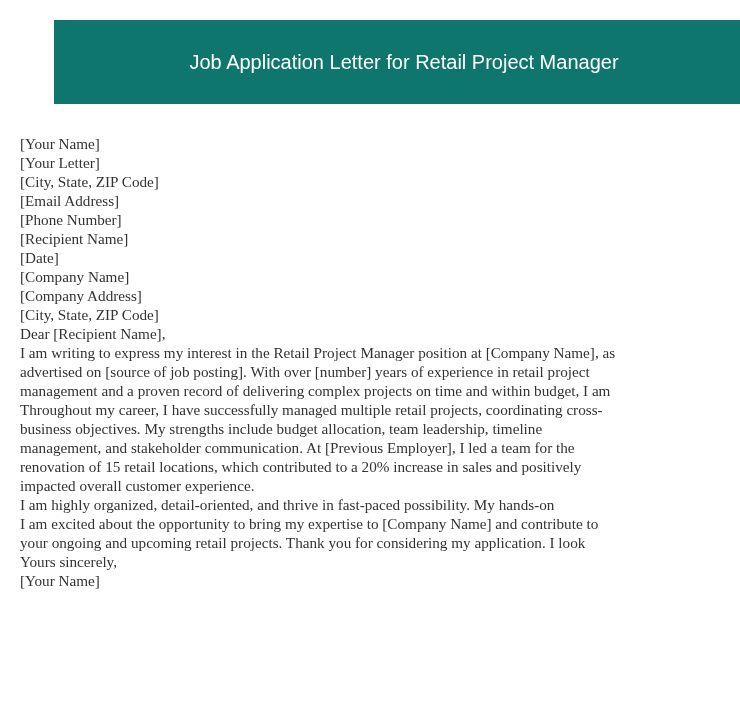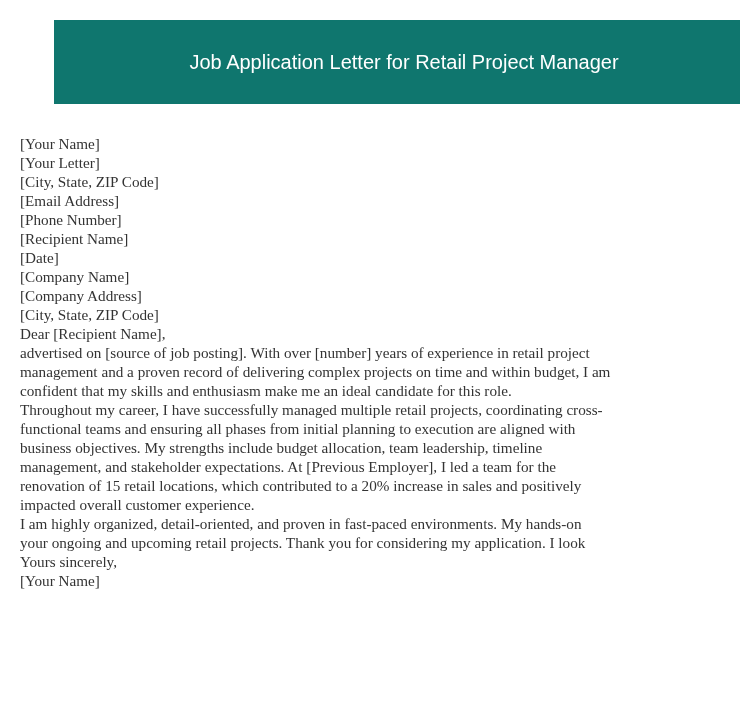"I am writing to express" span.line { html: none -> <span>I am writing to express my interest in the Retail Project Manager position at [Company Name], as</span> }
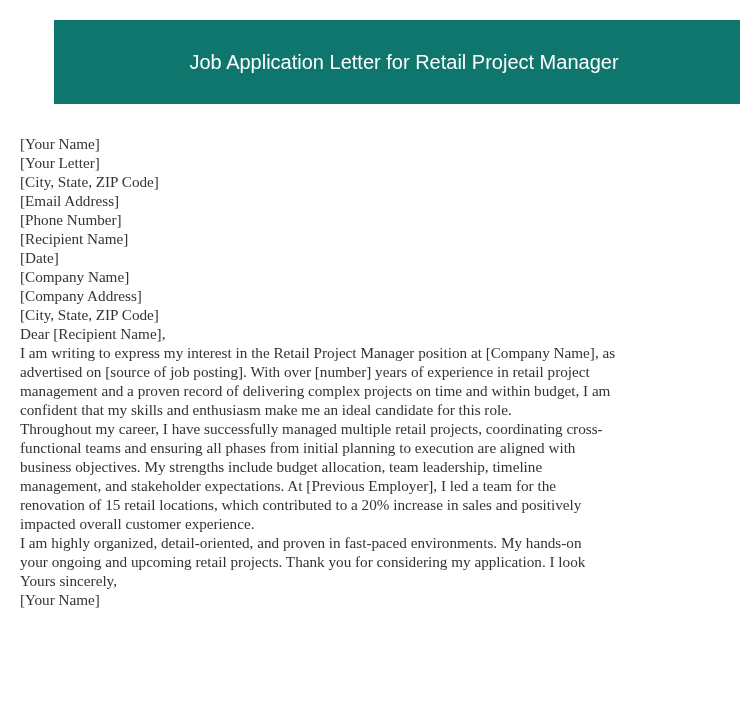"confident that my skills and" span.line { html: <span>confident that my skills and enthusiasm make me an ideal candidate for this role.</span> -> none }
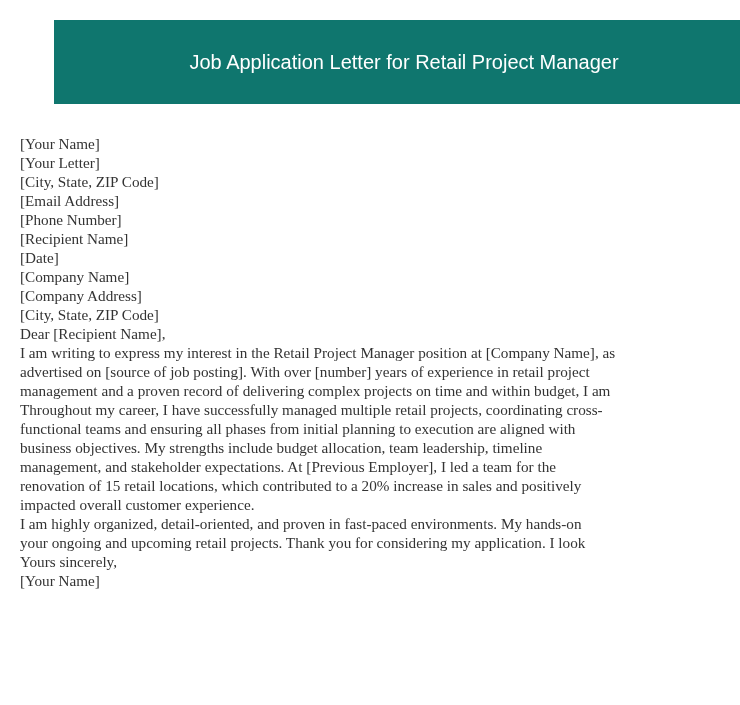"functional teams and ensuring all" span.line { html: <span>functional teams and ensuring all phases from initial planning to execution are aligned with</span> -> none }
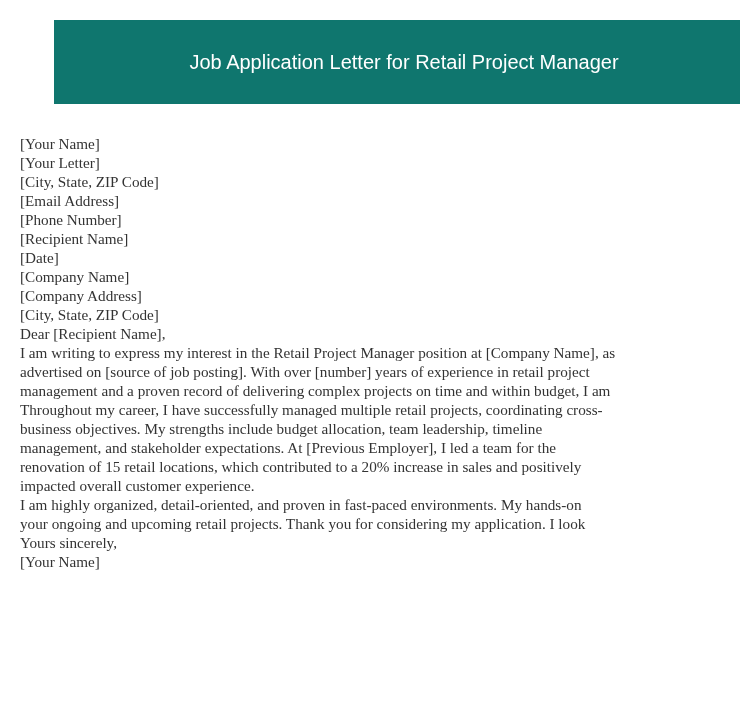"management, and stakeholder" span.line { text: expectations -> communication }
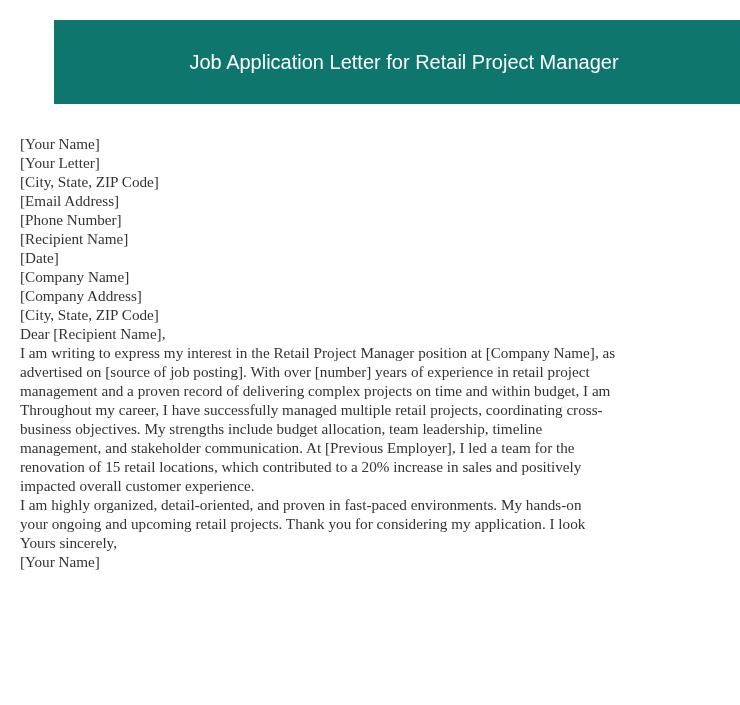"I am highly organized, detail-oriented," span.line { text: proven in fast-paced environments -> thrive in fast-paced possibility }
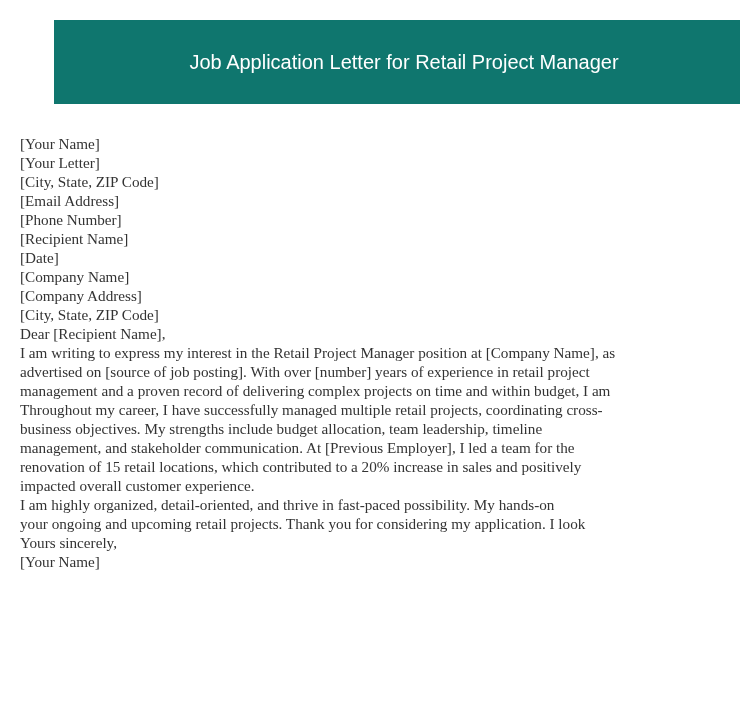"I am excited about the" span.line { html: none -> <span>I am excited about the opportunity to bring my expertise to [Company Name] and contribute to</span> }
